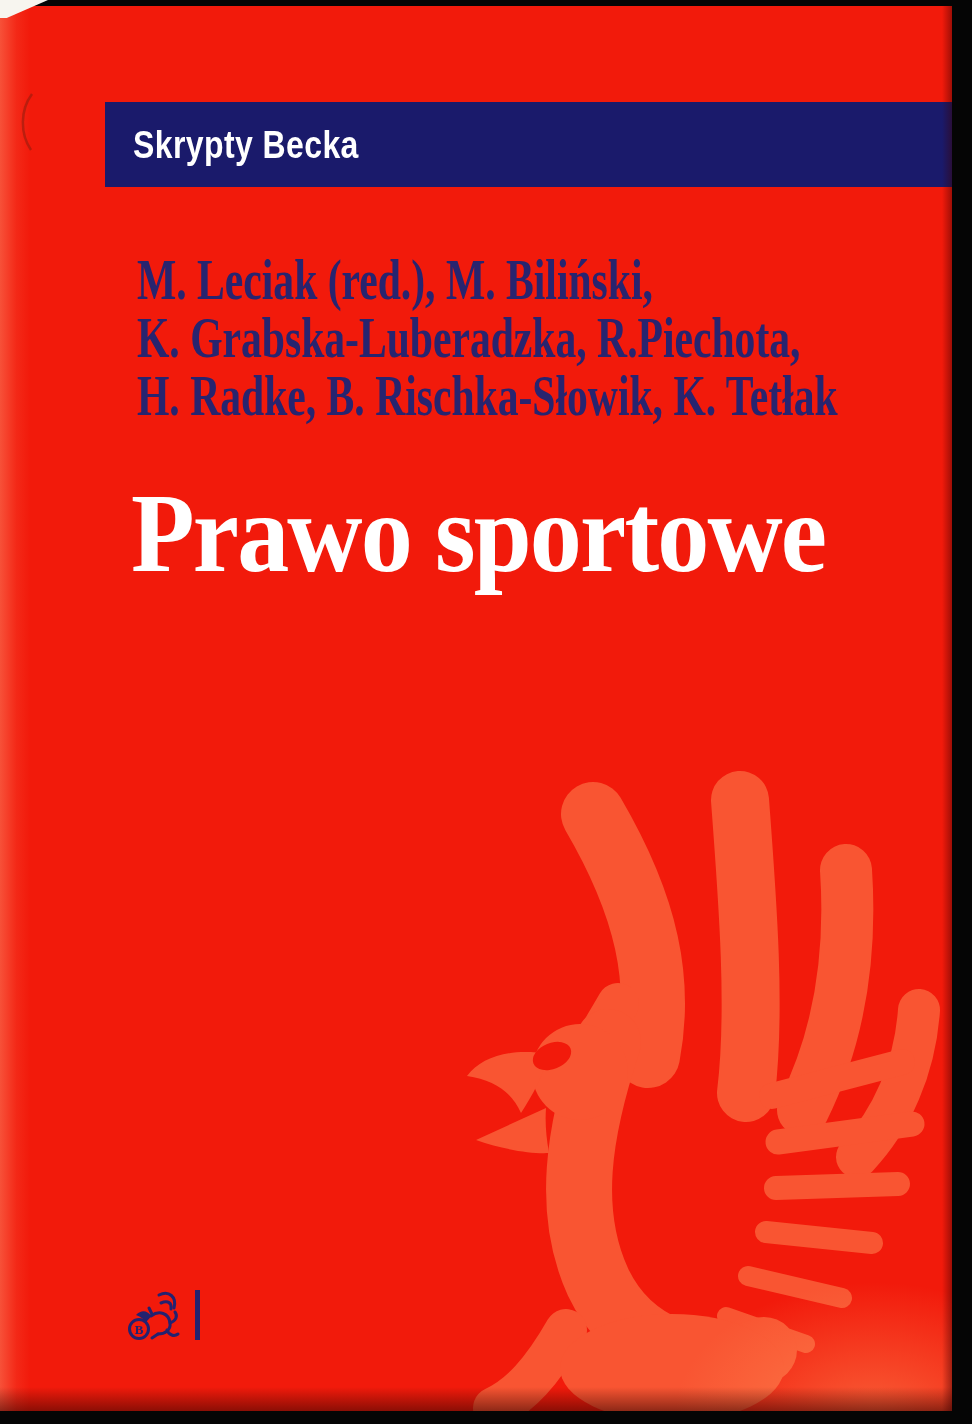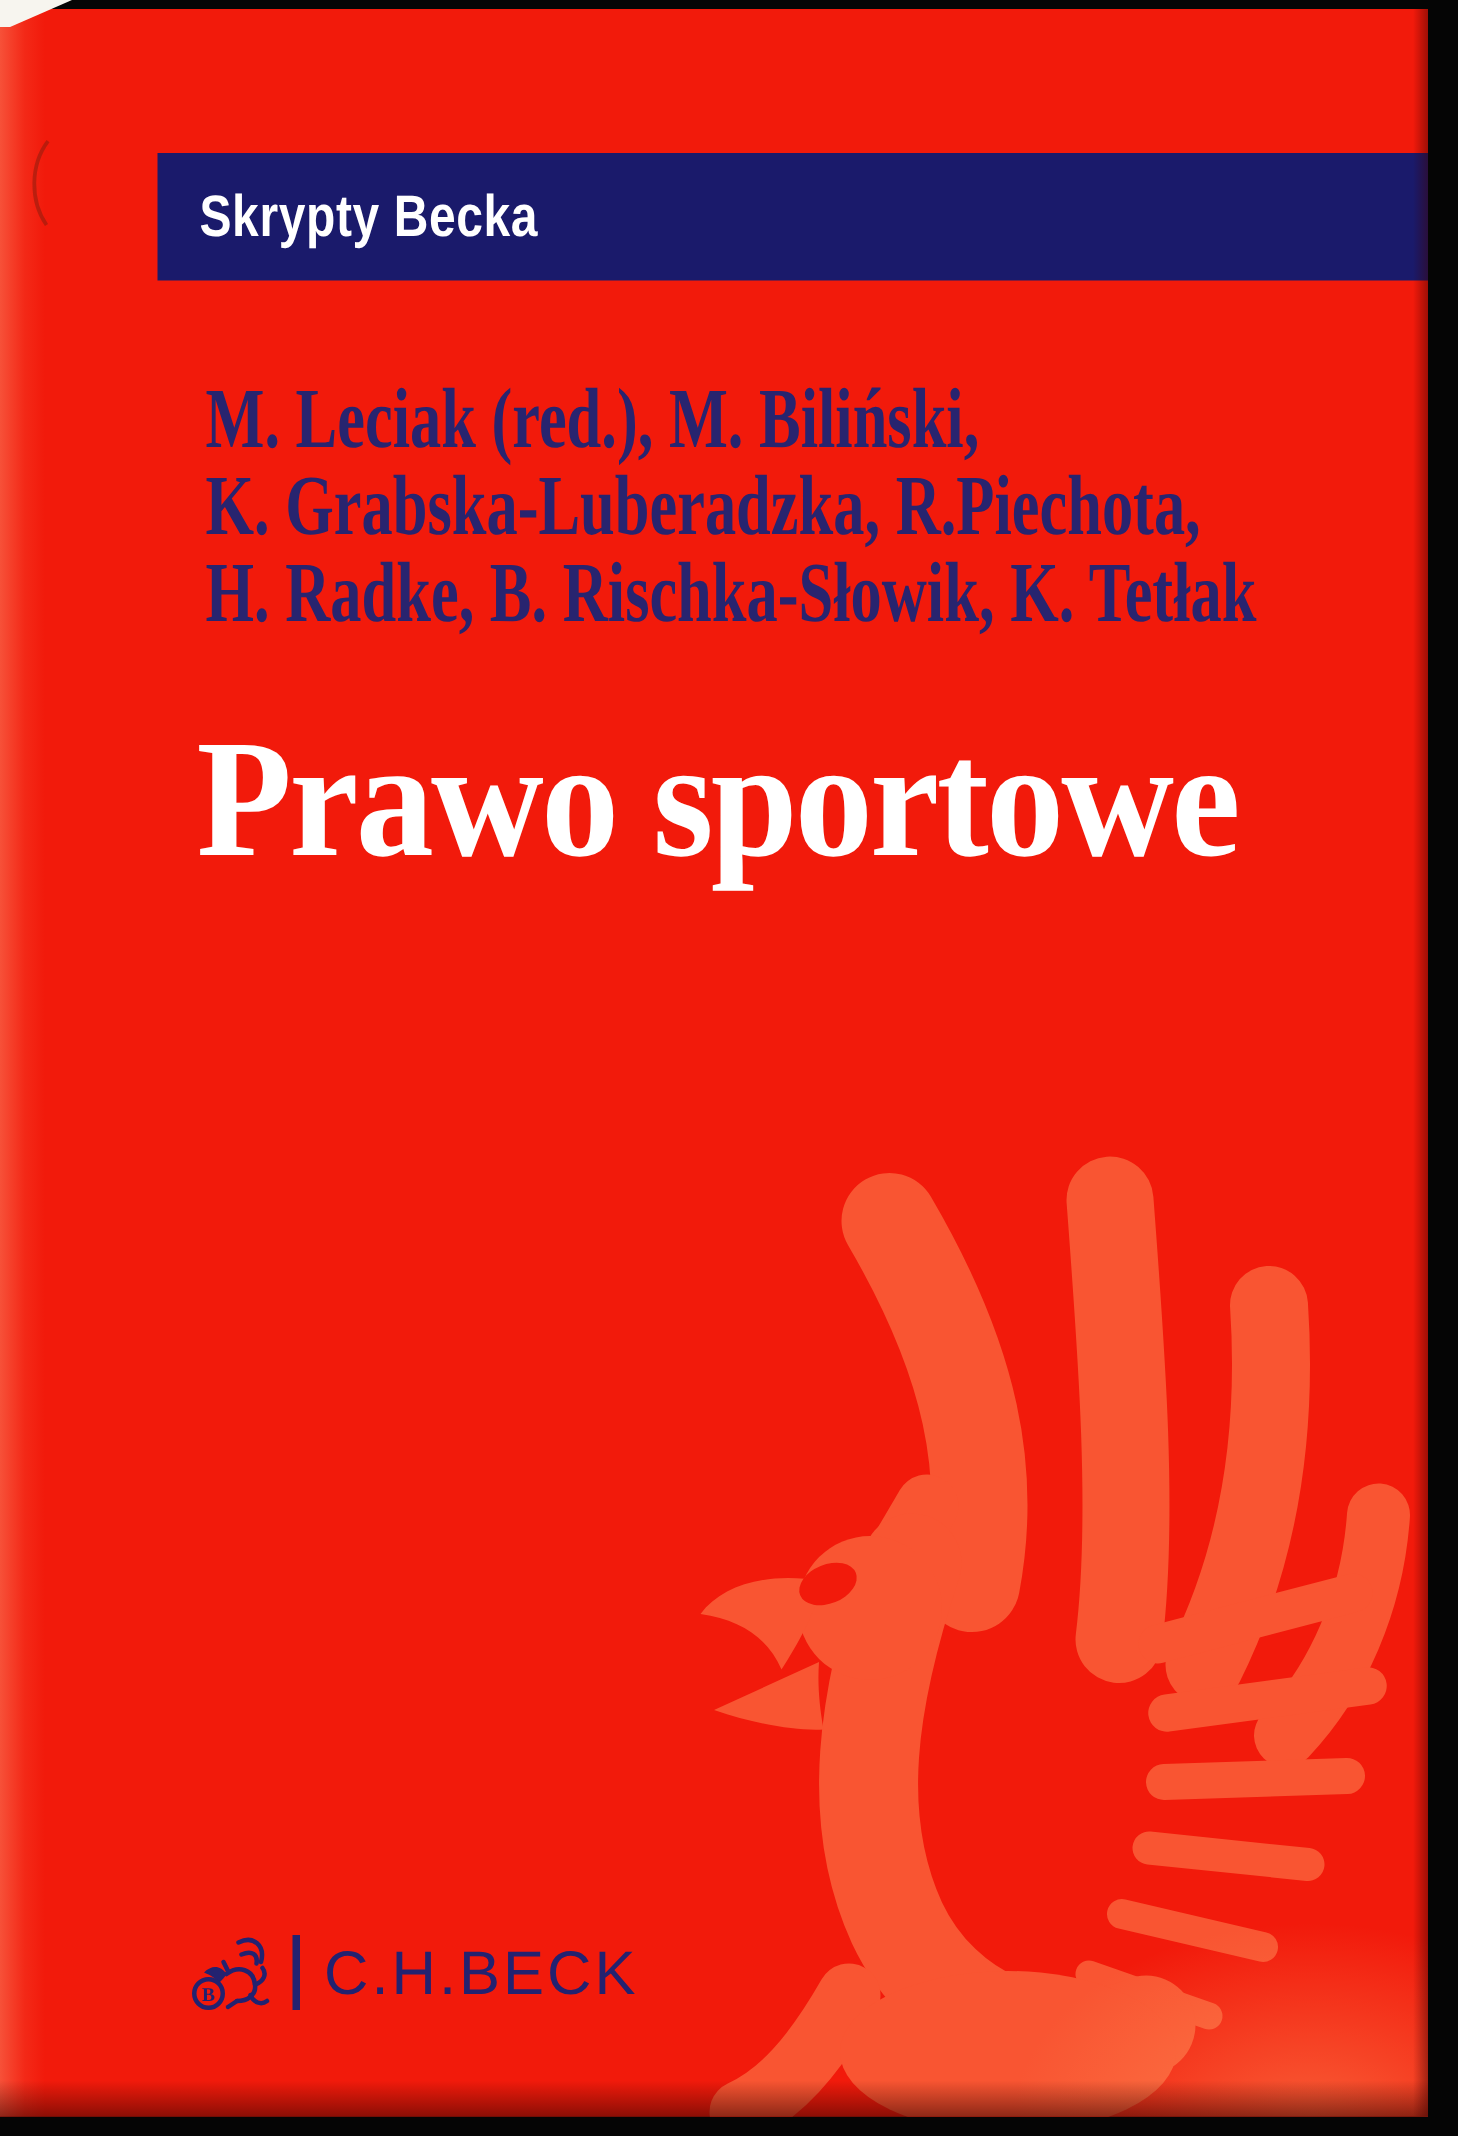"C.H.BECK" span.name { html: <span>C.H.BECK</span> -> none }
